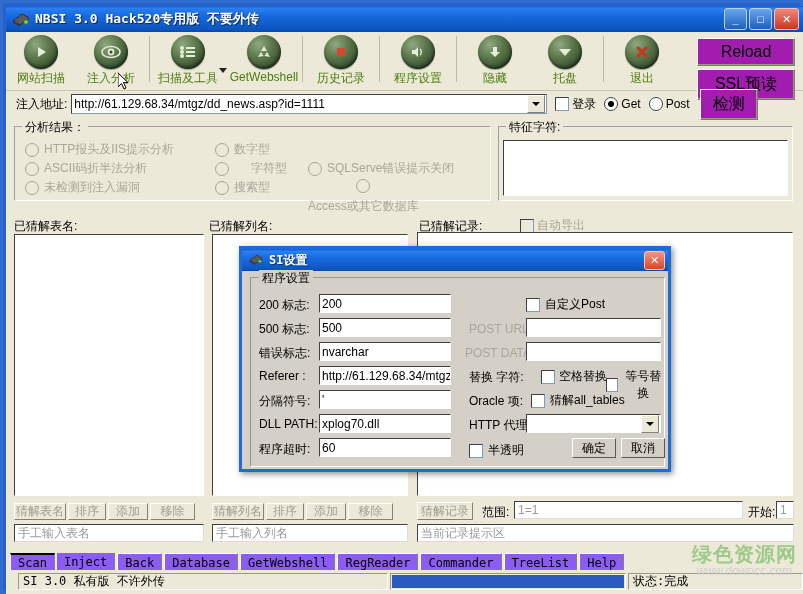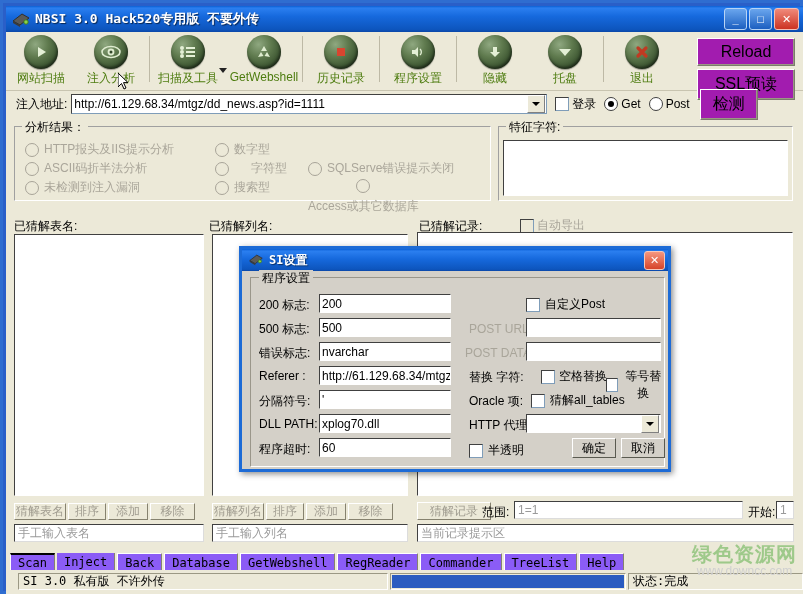"猜解记录" div.sbtn { width: 74px -> 56px }
